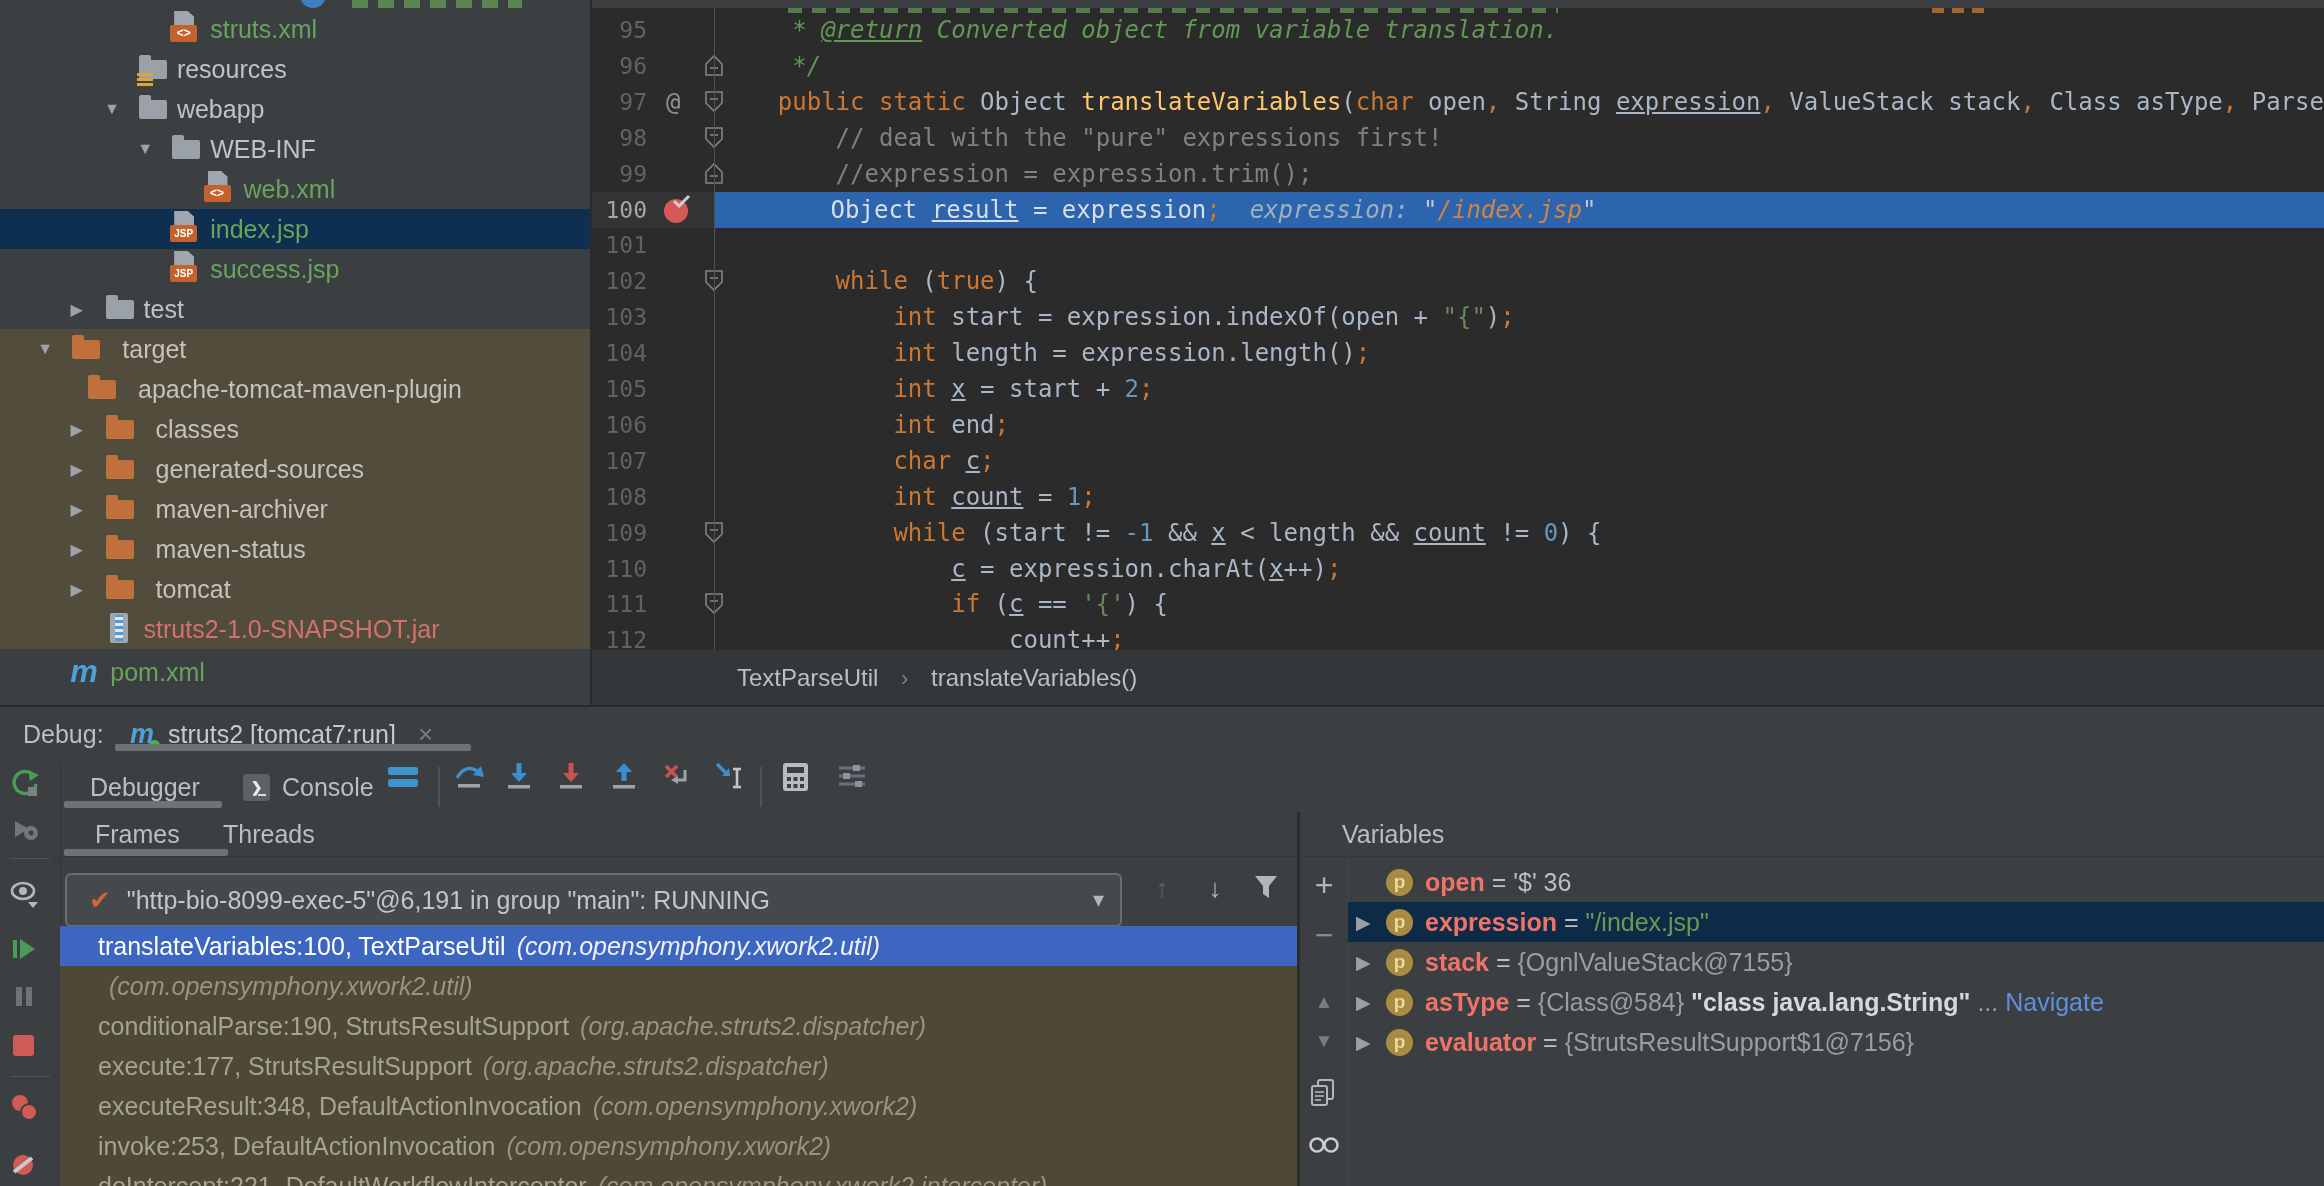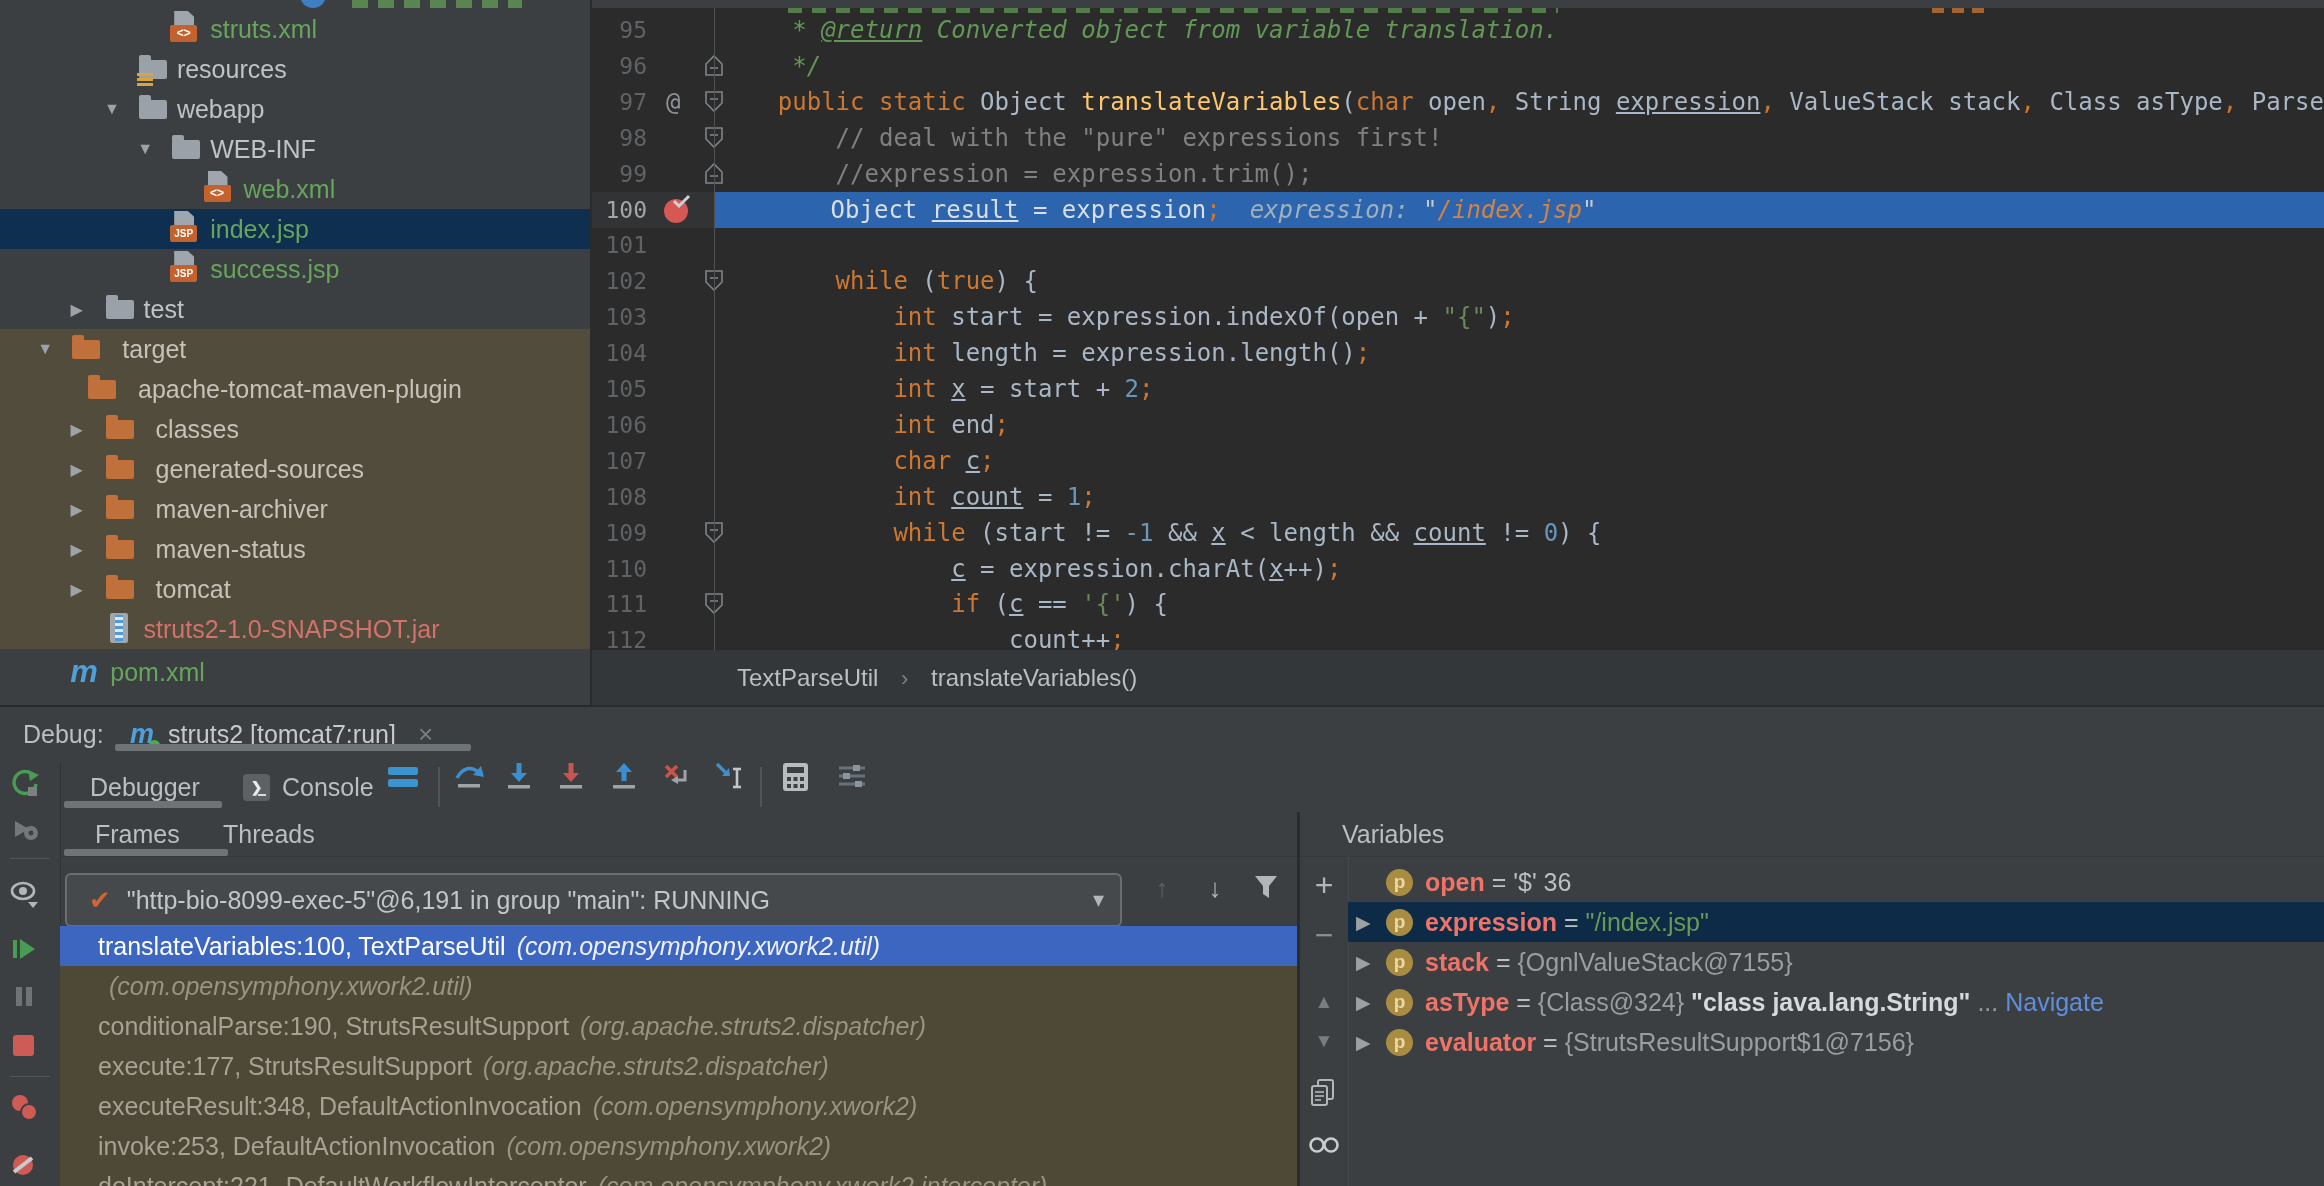"{Class@324}" span.vseg { text: Class@324 -> Class@584 }
